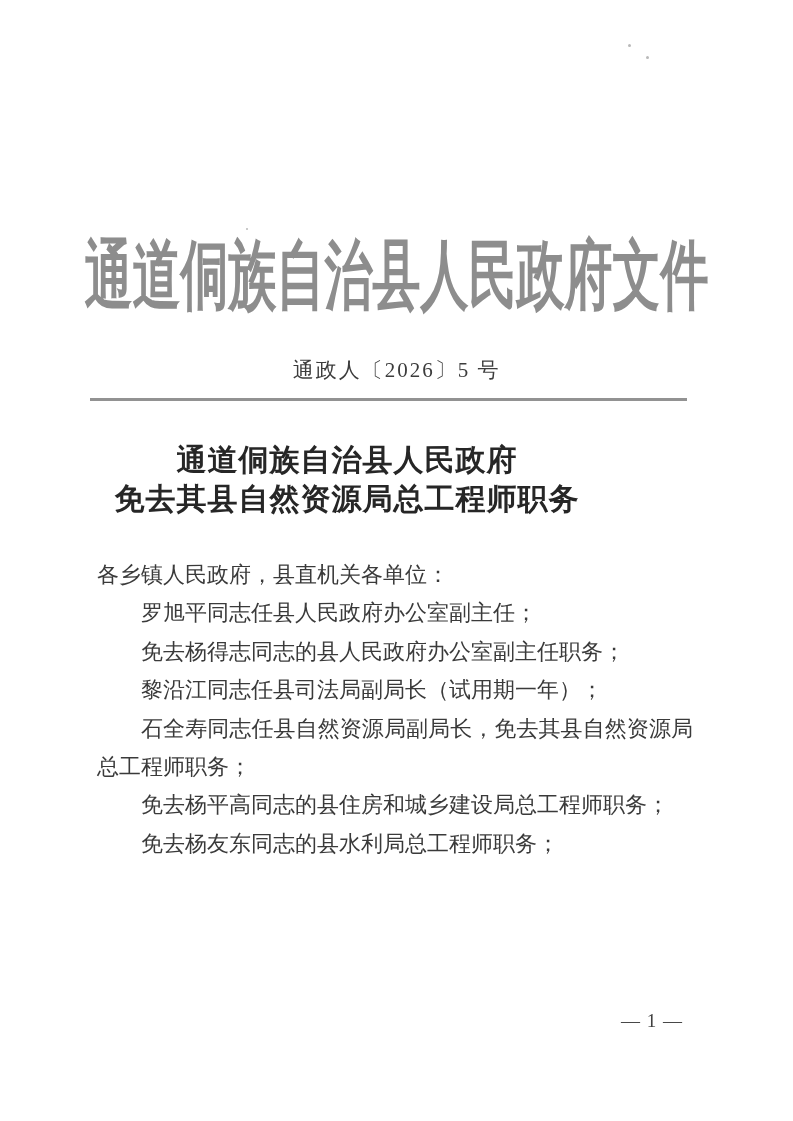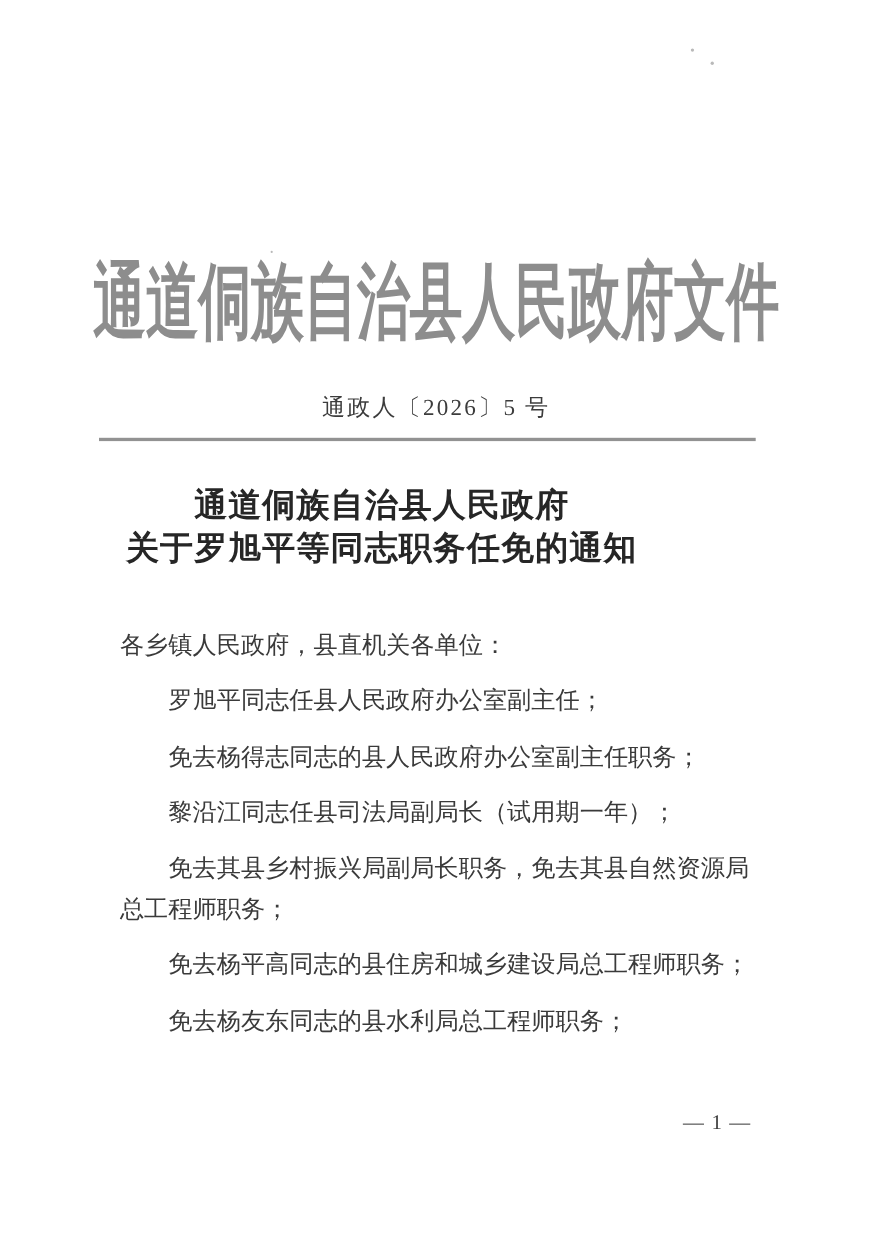"关于罗旭平等同志职务任免的通知" div { text: 关于罗旭平等同志职务任免的通知 -> 免去其县自然资源局总工程师职务 }
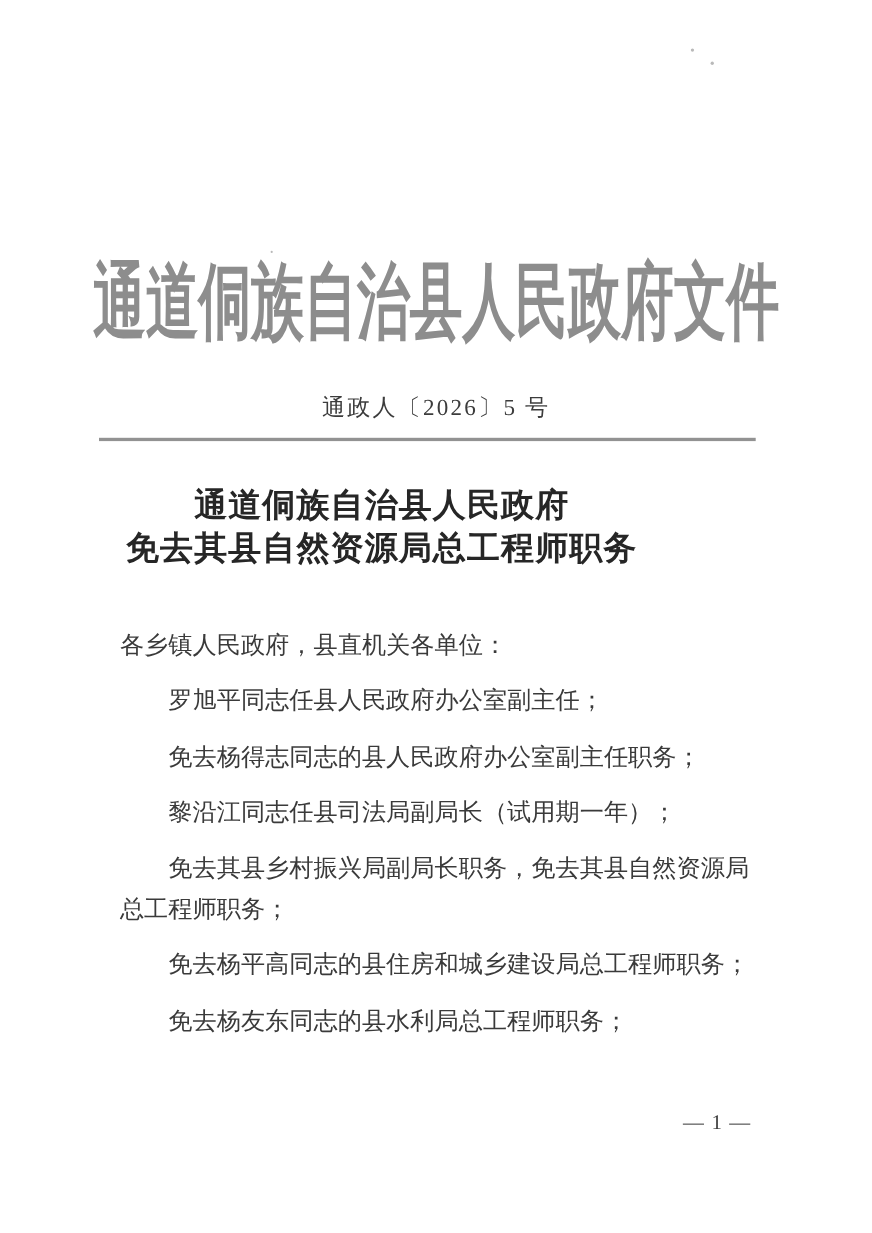"各乡镇人民政府，县直机关各单位：" .para { margin: 12px -> 0 }
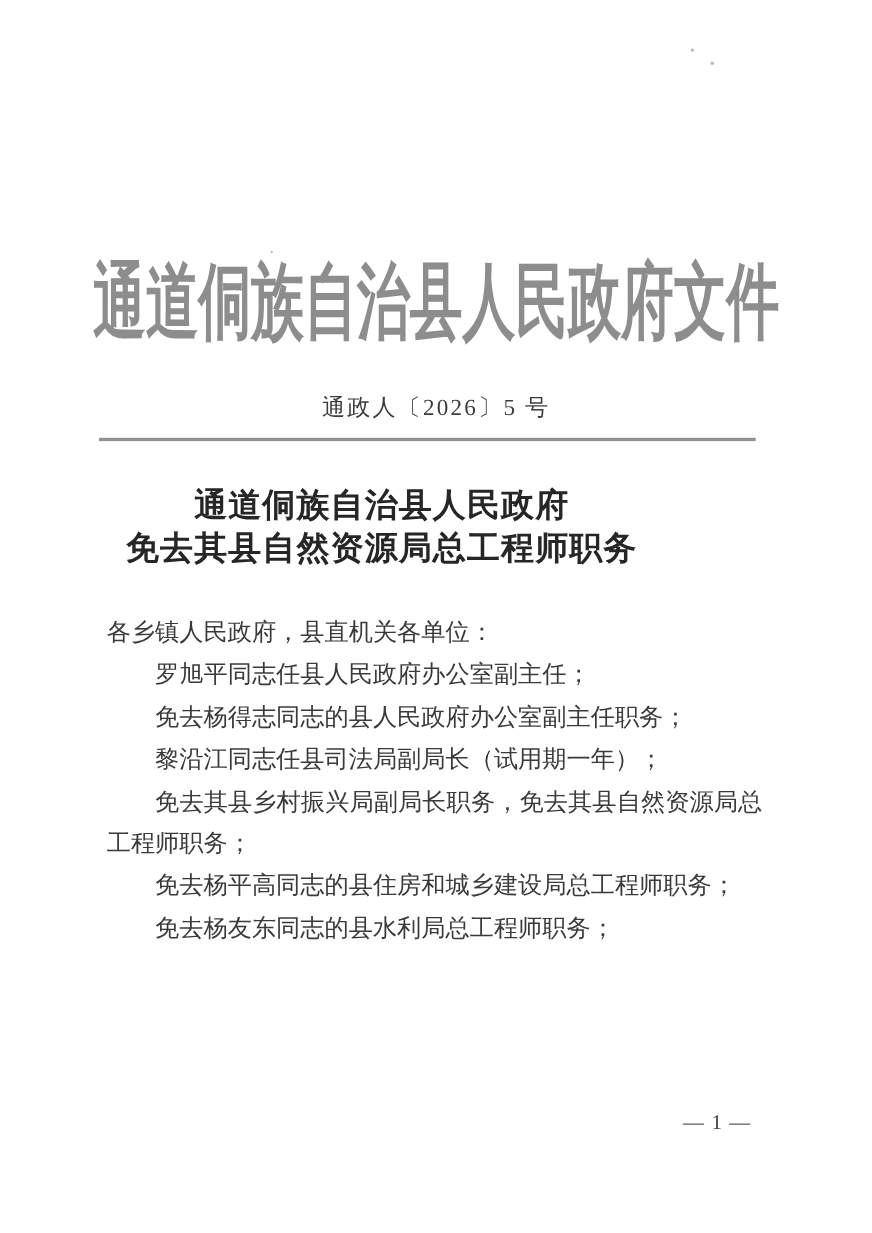"免去其县乡村振兴局副局长职务，免去其县自然资源局总工程师职务；" div.para { text: 免去其县乡村振兴局副局长职务 -> 石全寿同志任县自然资源局副局长 }
